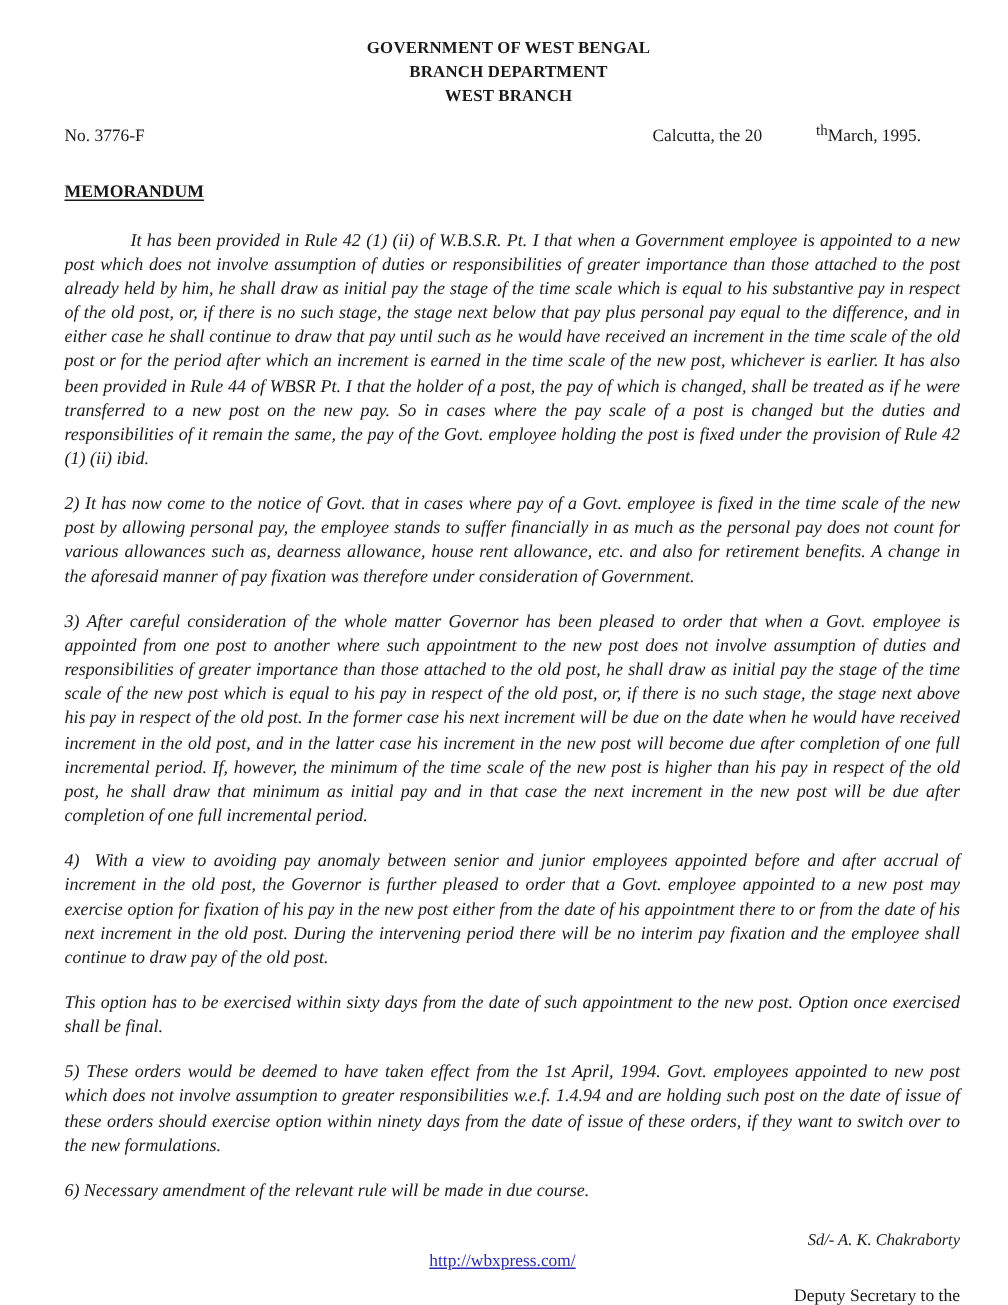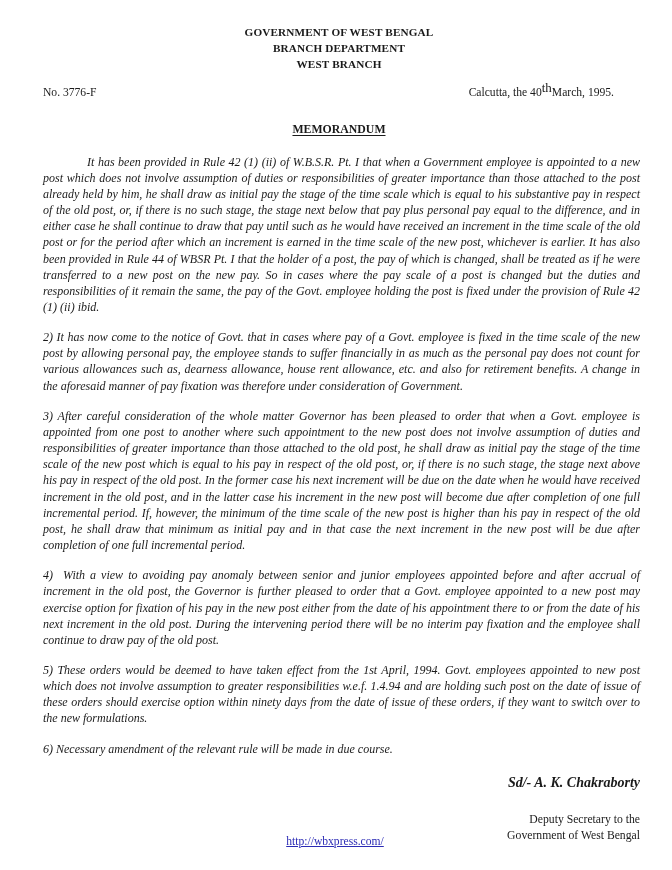"Calcutta, the 40" span { text: 40 -> 20 }
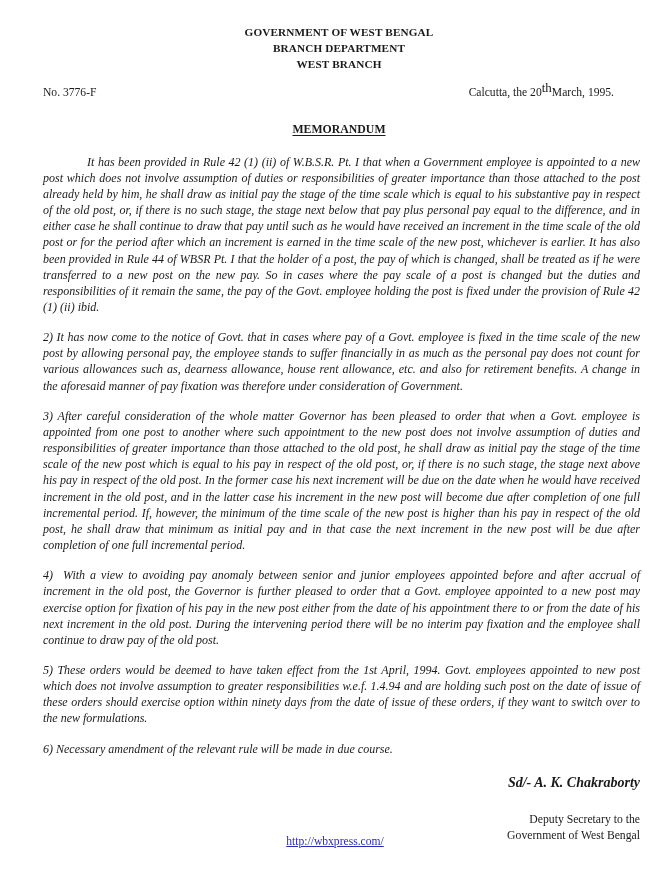"th" .ref-date sup { font-size: 13px -> 10px; margin-left: none -> 36px }
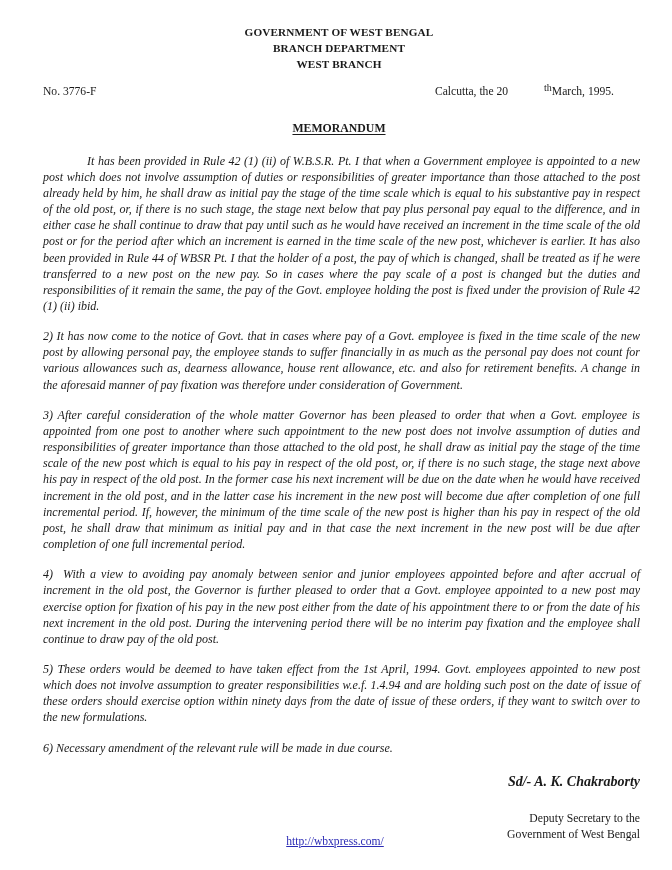"MEMORANDUM" .memo-title { text-align: center -> none }
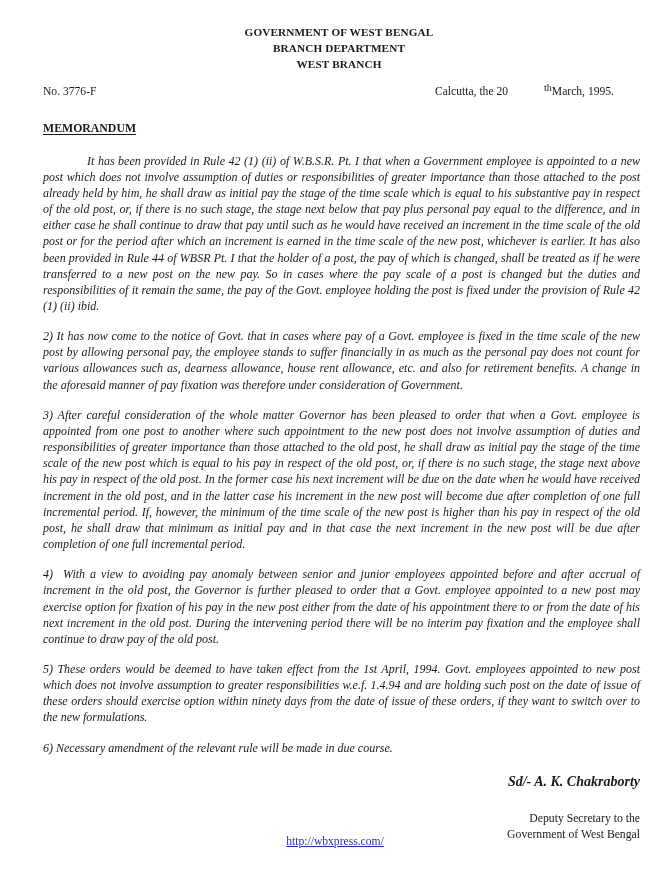"This option has to be" p.para { html: none -> <p>This option has to be exercised within sixty days from the date of such appointment to the new post. Option once exercised shall be final.</p> }
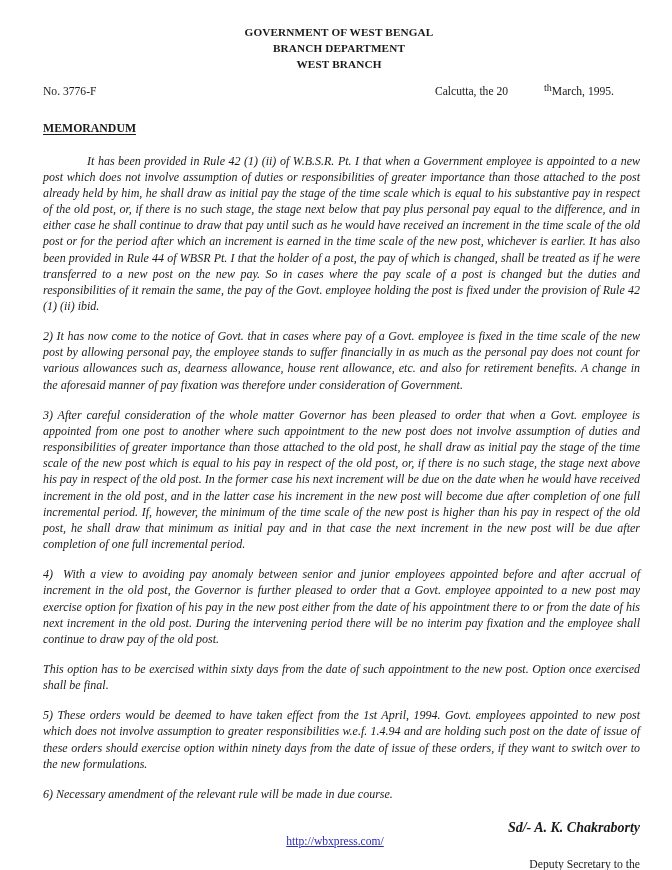"Sd/- A. K. Chakraborty" .sig-name { font-size: 14px -> 11px; font-weight: bold -> none }
